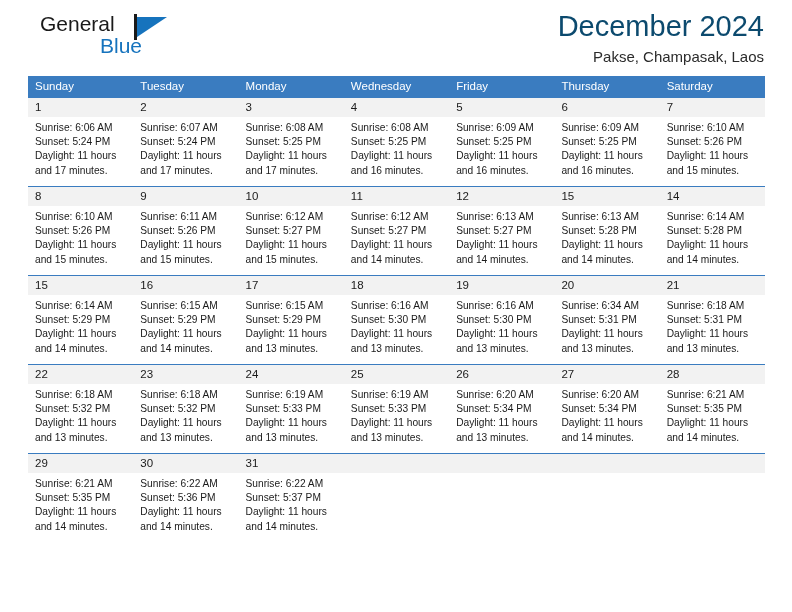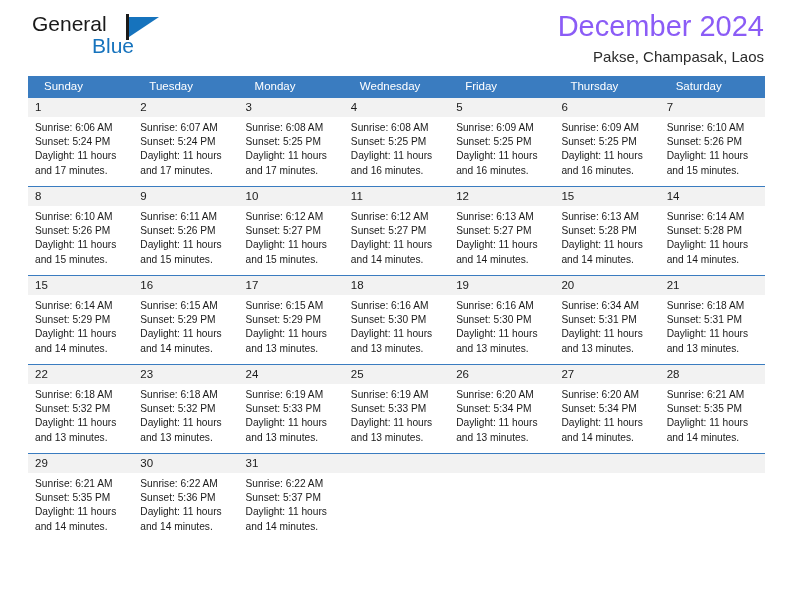"General" .logo { left: 4px -> 12px }
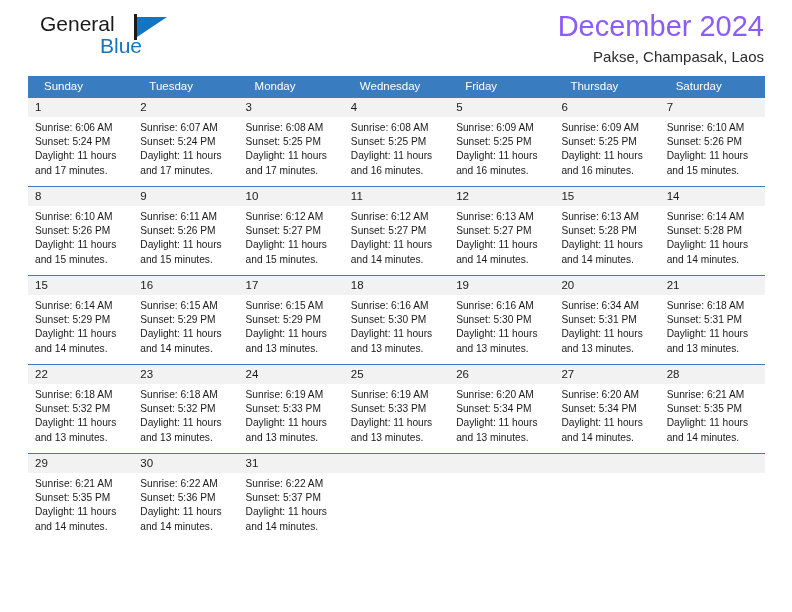"December 2024" .cal-title { color: #8b5cf6 -> #0c4a6e }
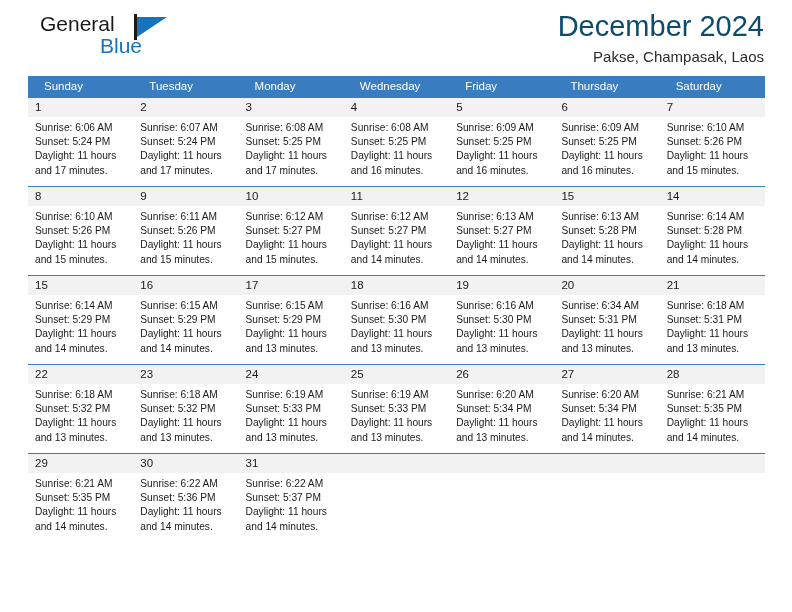"Sunday" .dow-cell { padding-left: 16px -> 7px }
